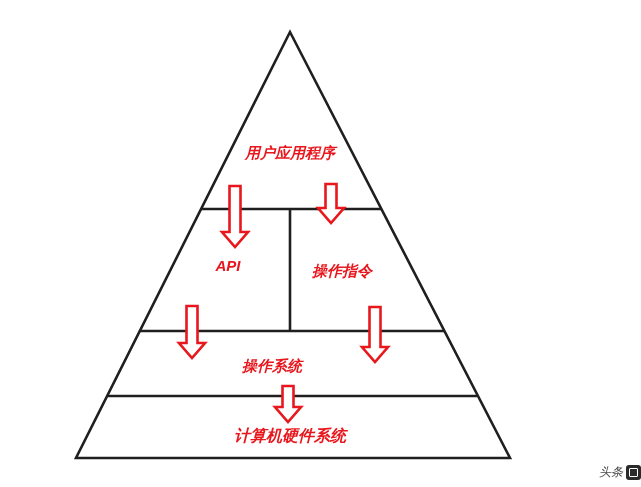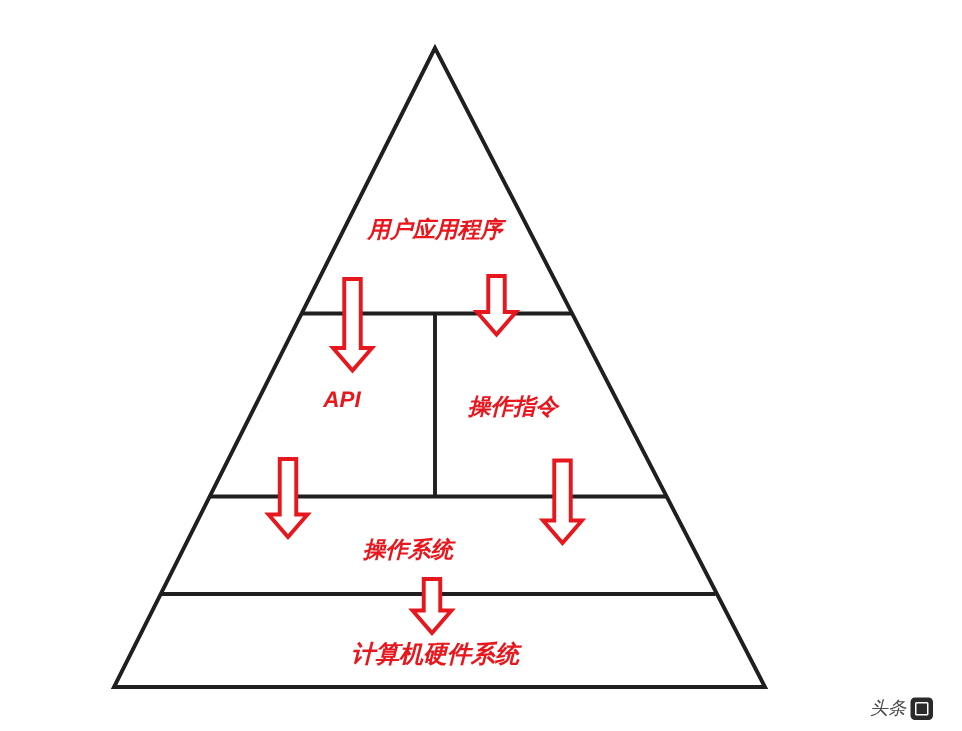"头条" .watermark { right: 19px -> 0 }
